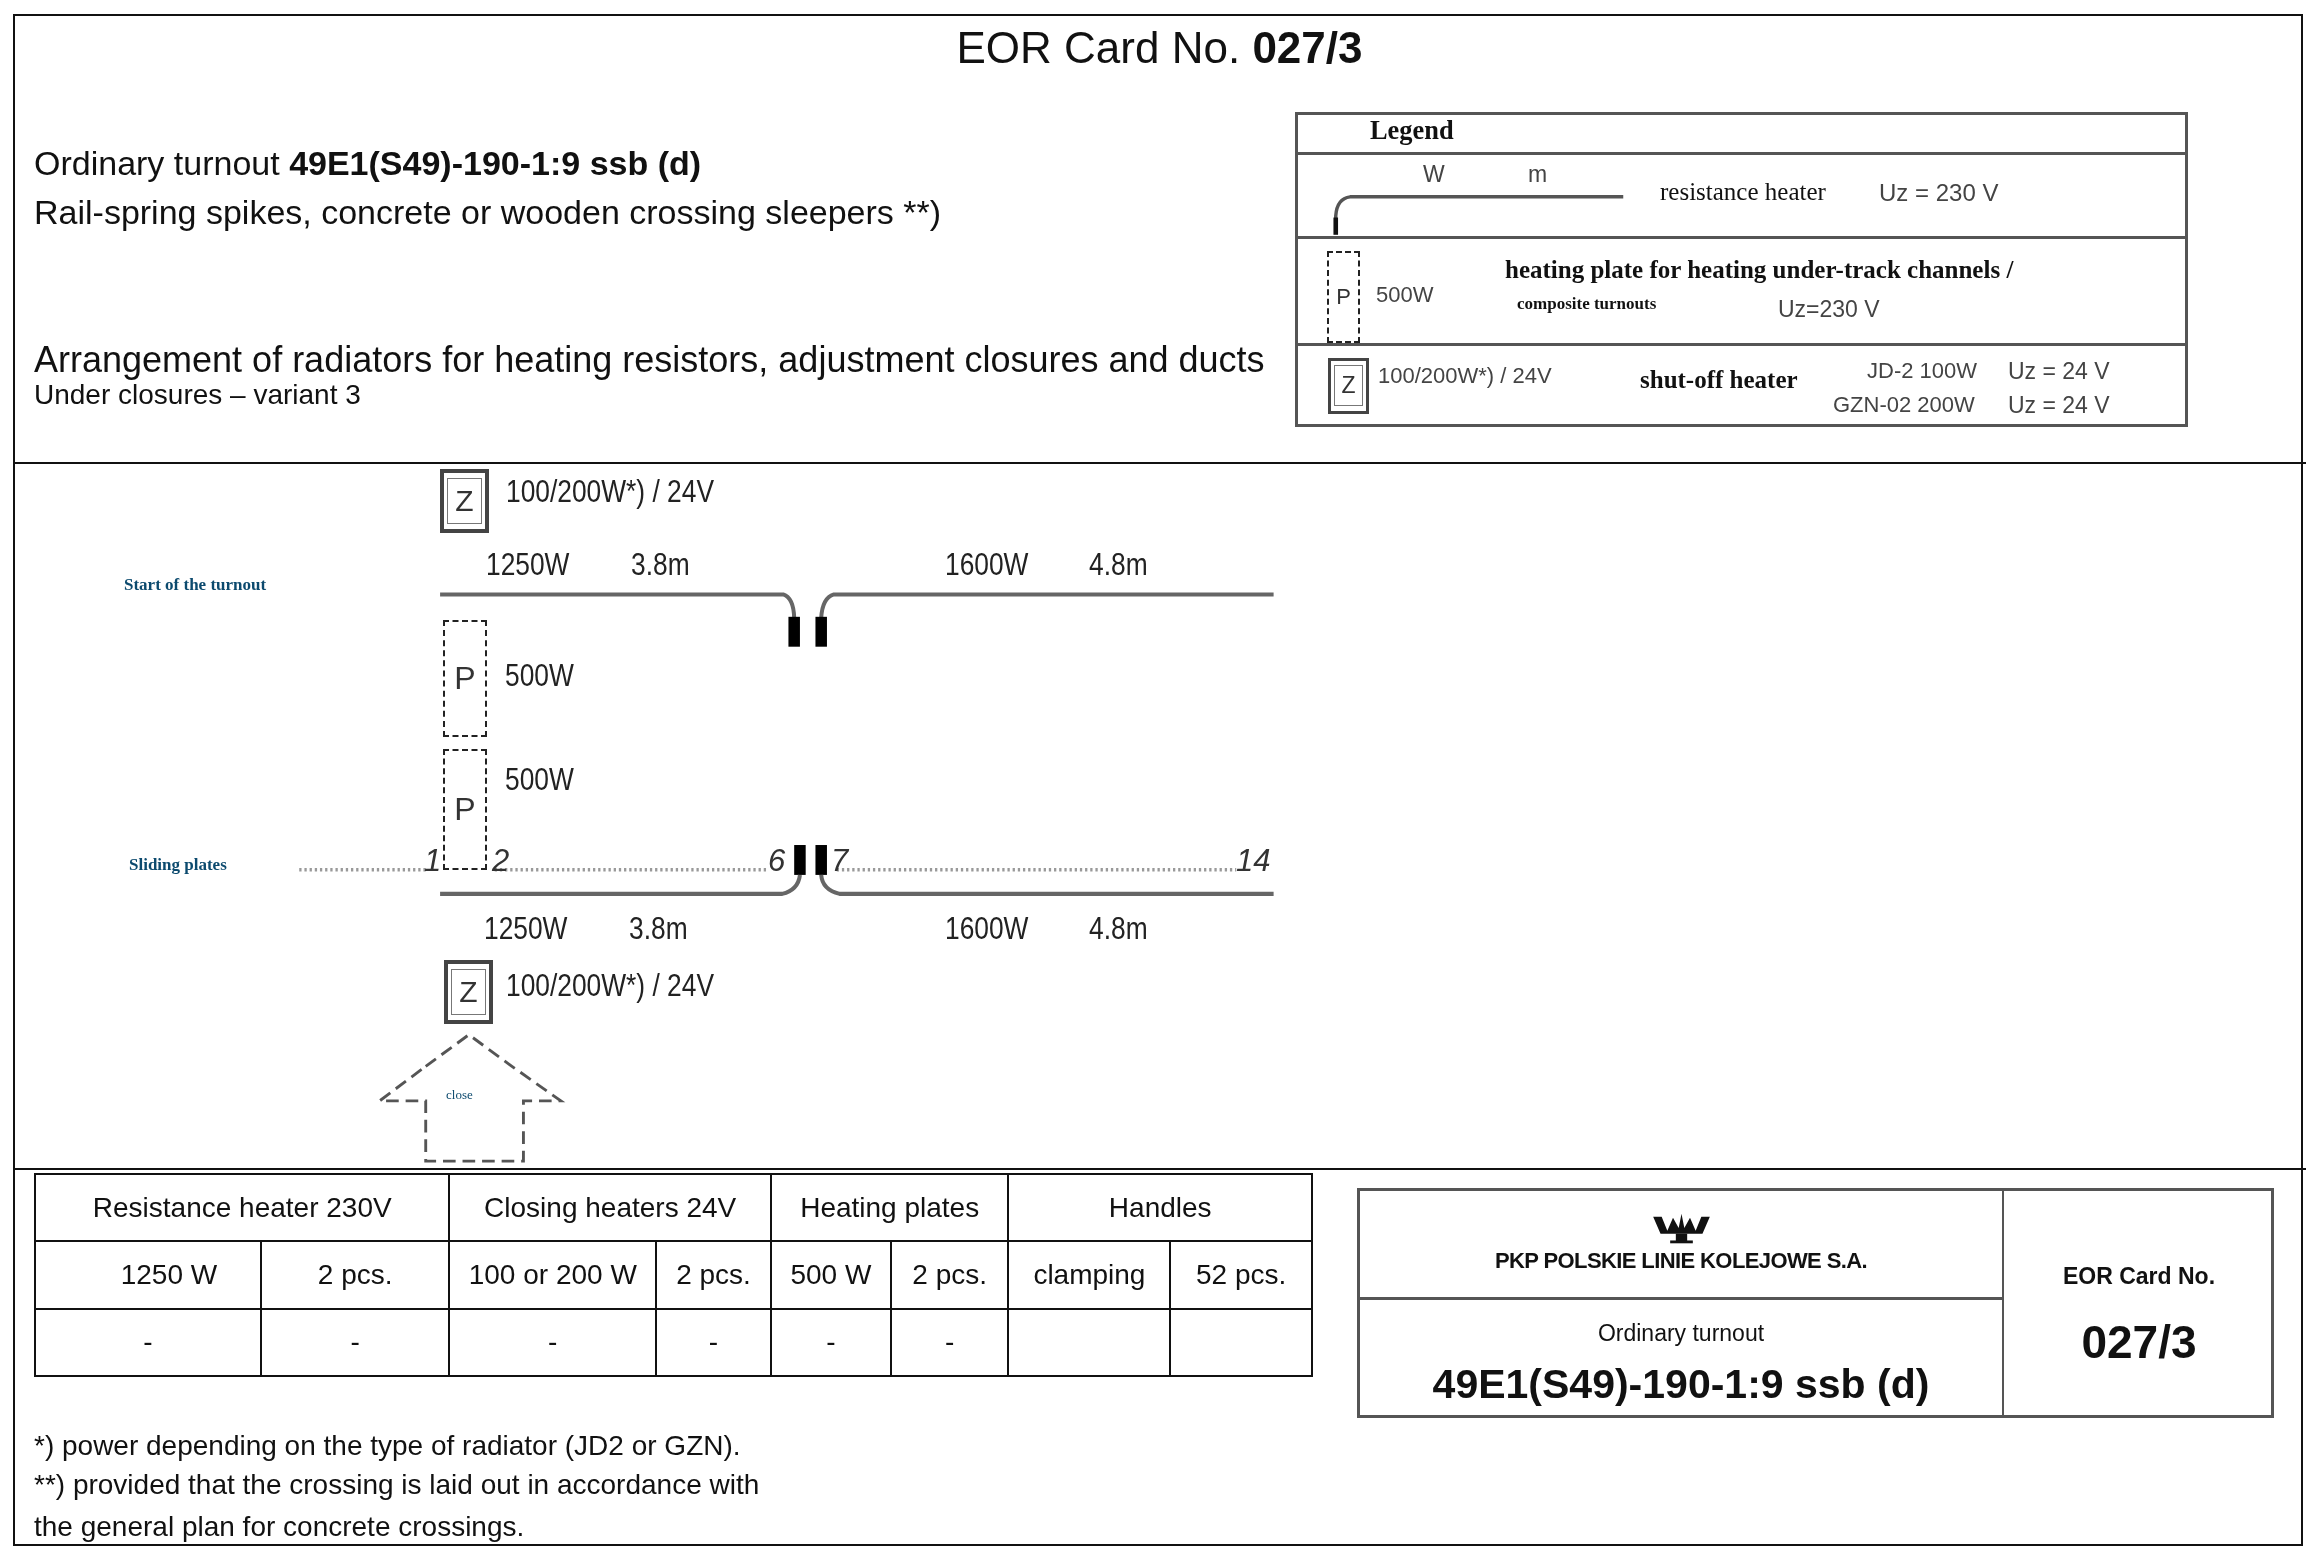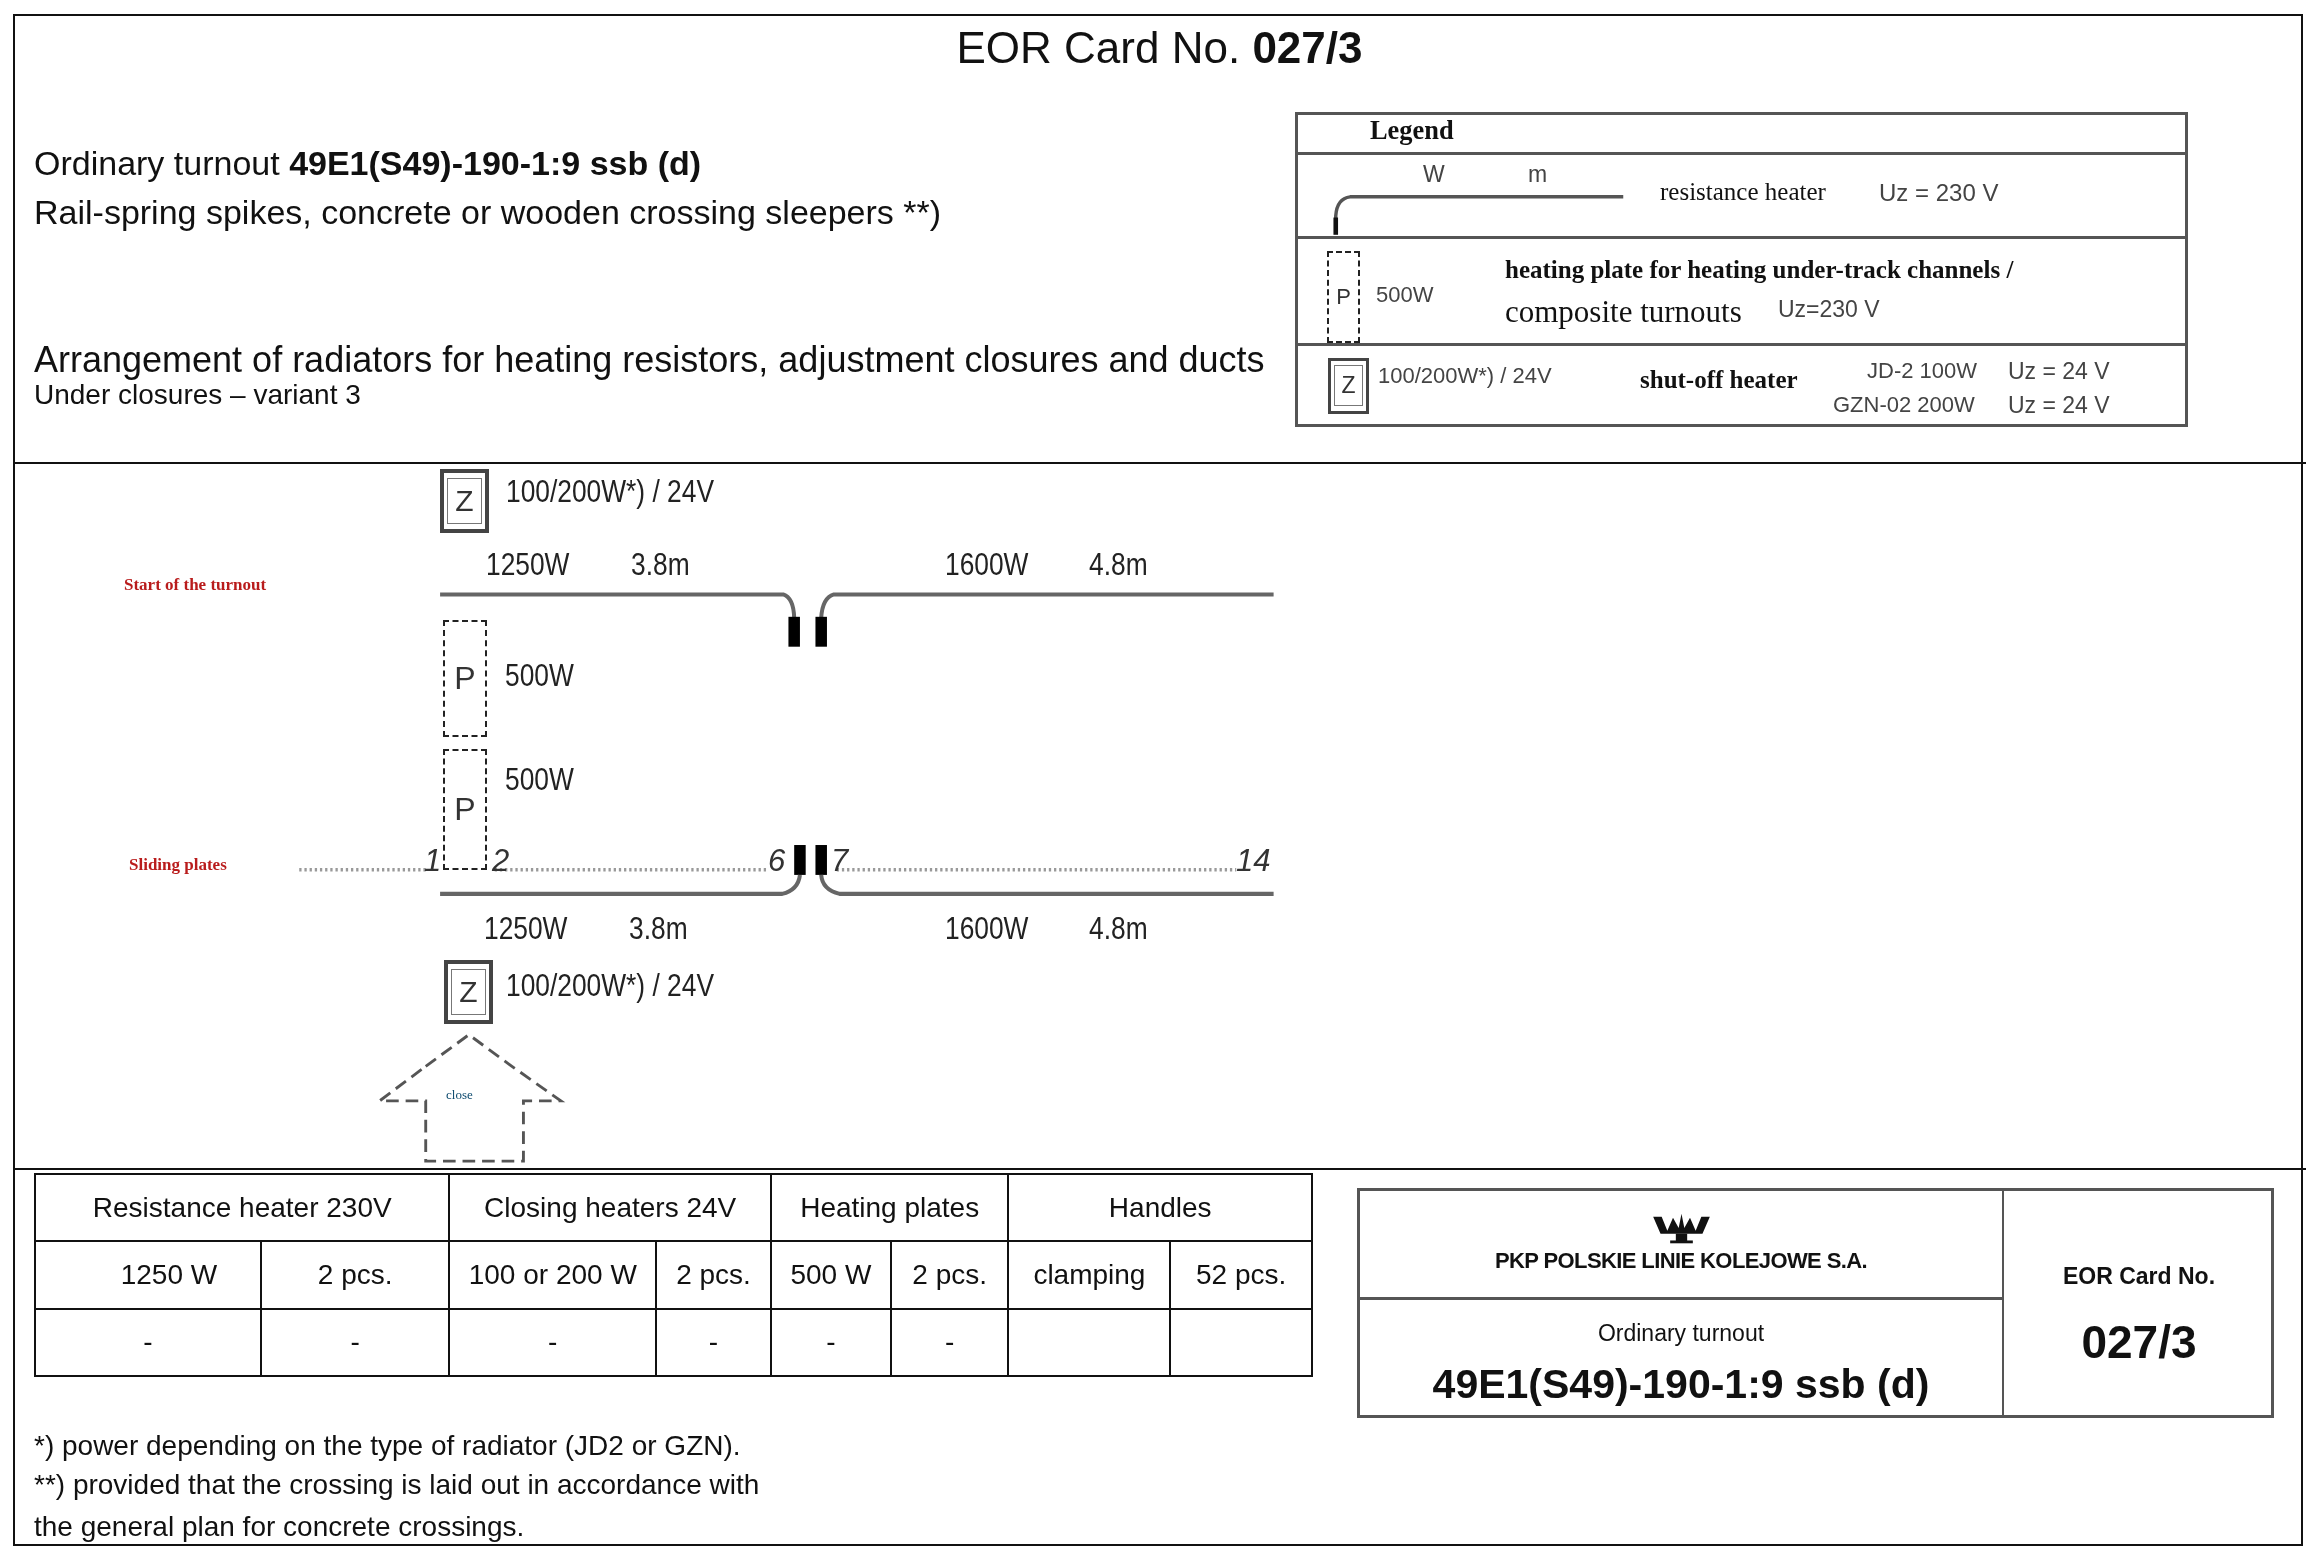"composite turnouts" div.abs { font-size: 31px -> 17px; font-weight: normal -> bold; left: 207px -> 219px }
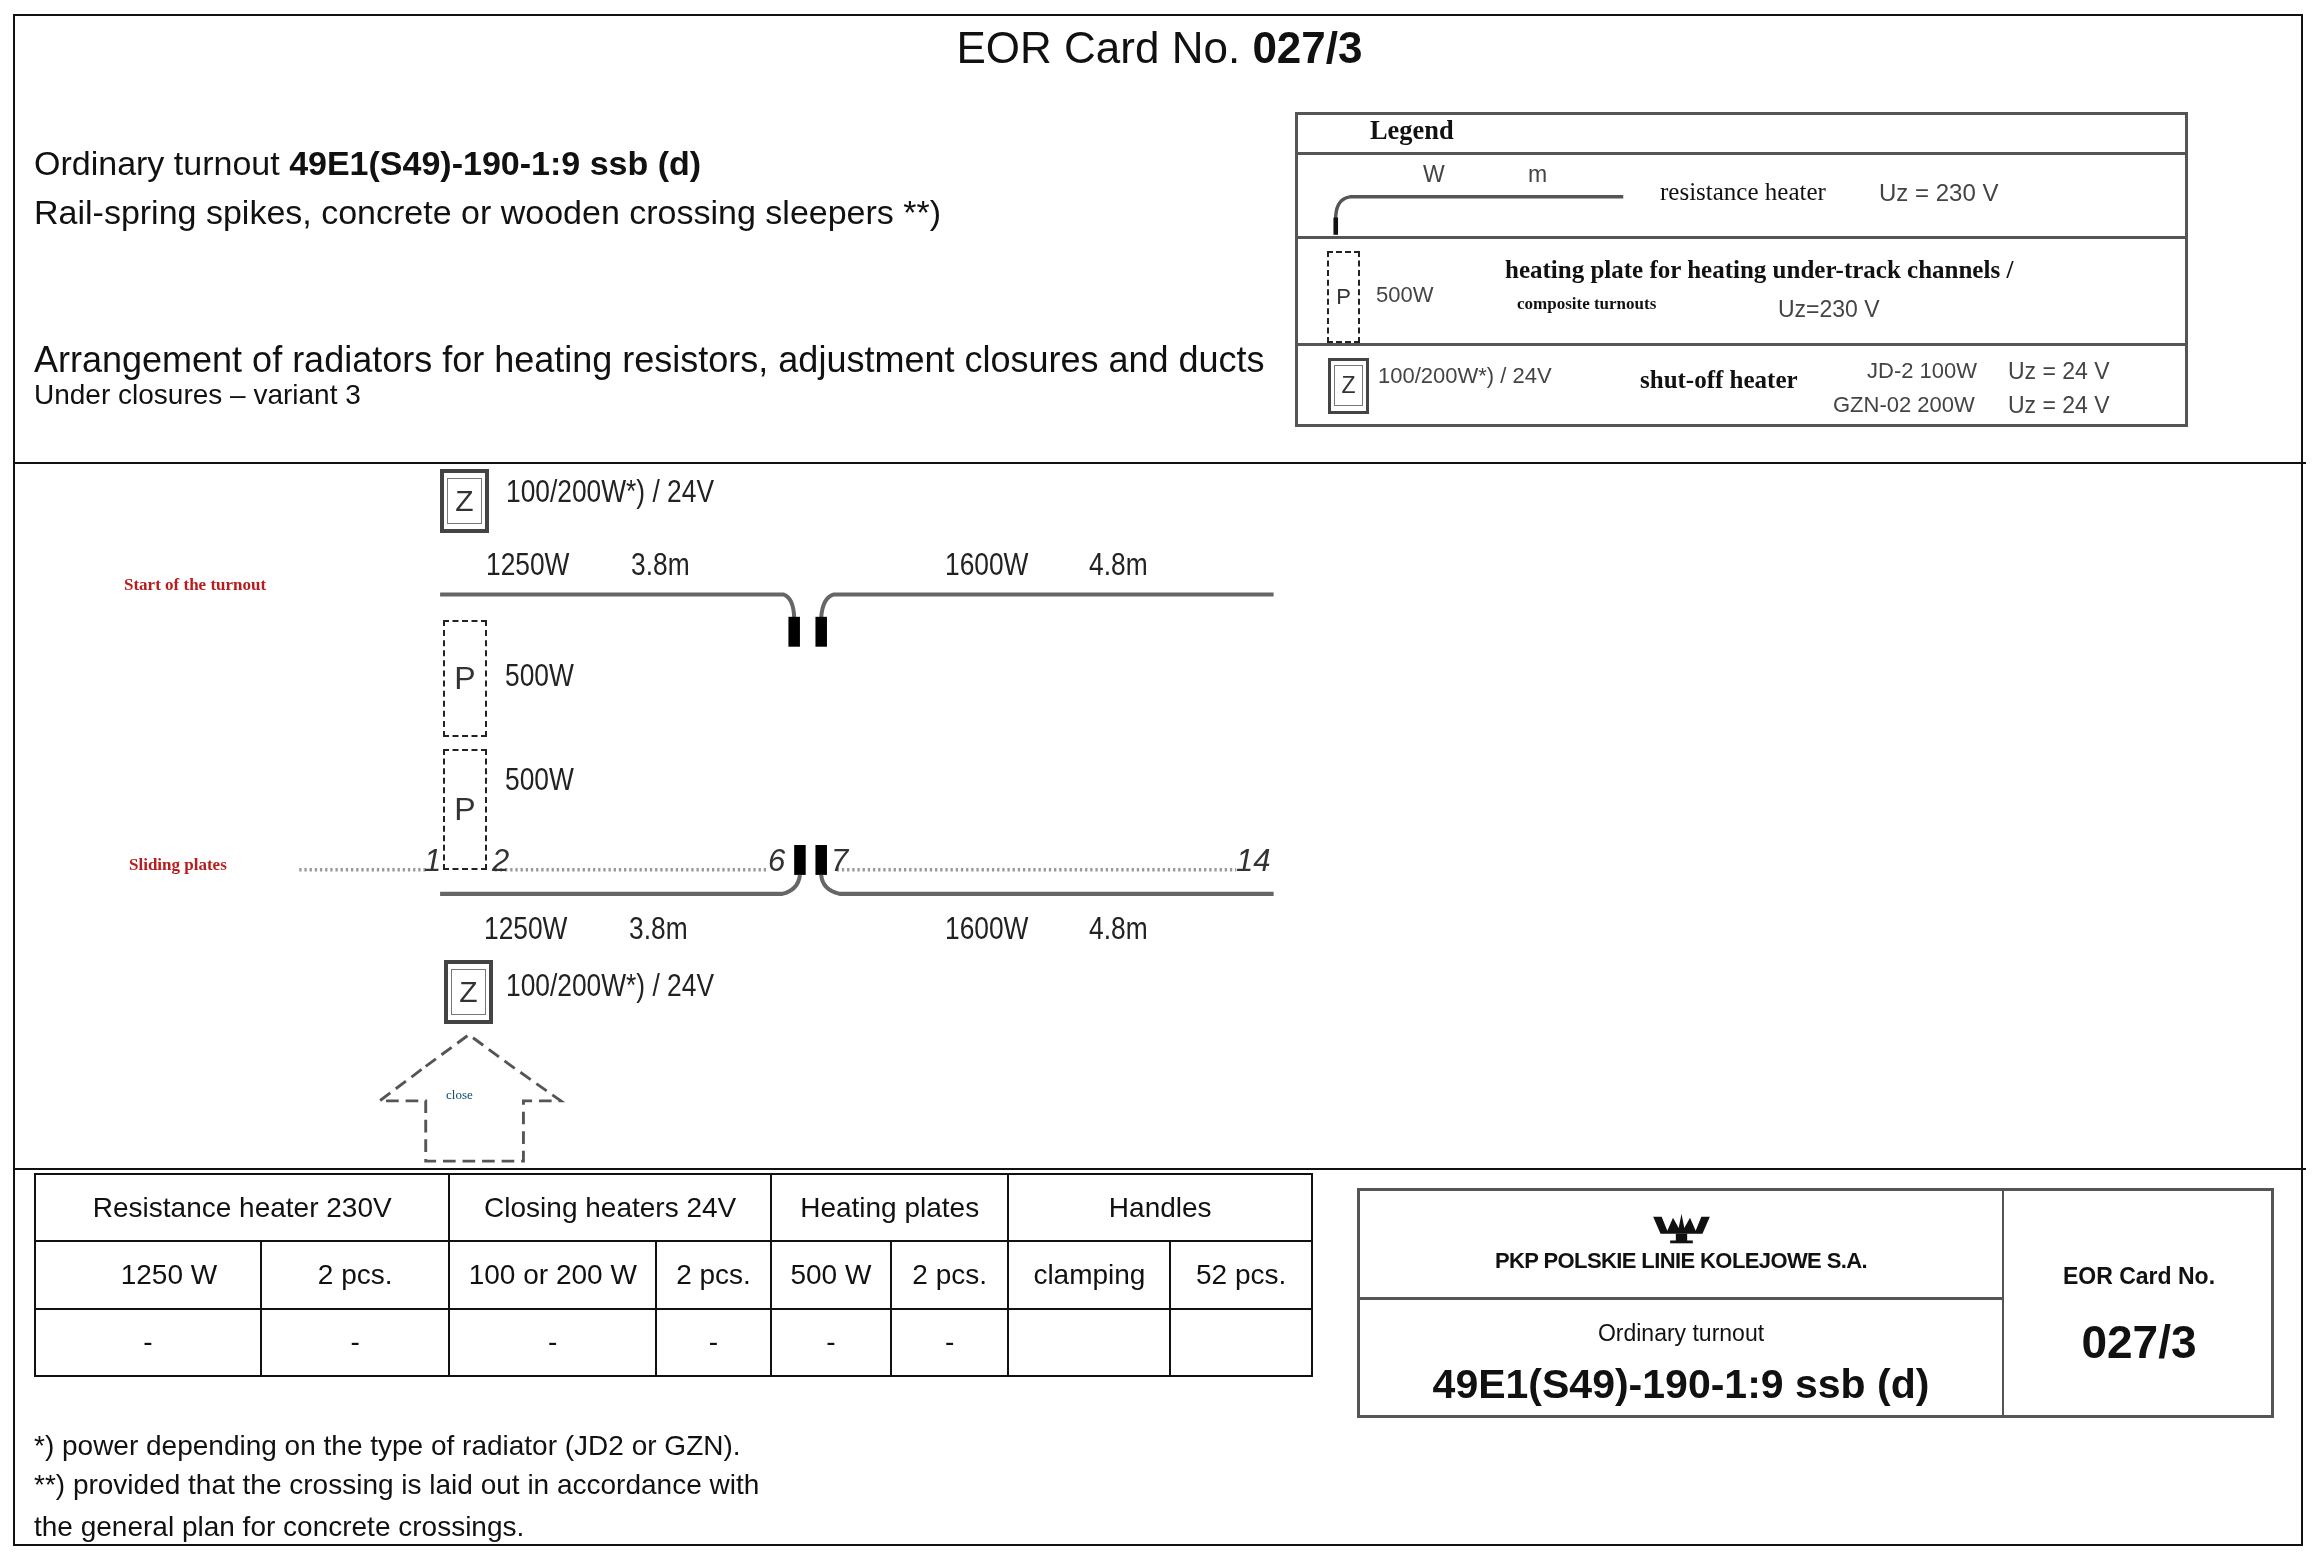"Start of the turnout" .dg-label { color: #b91c1c -> #0c4a6e }
